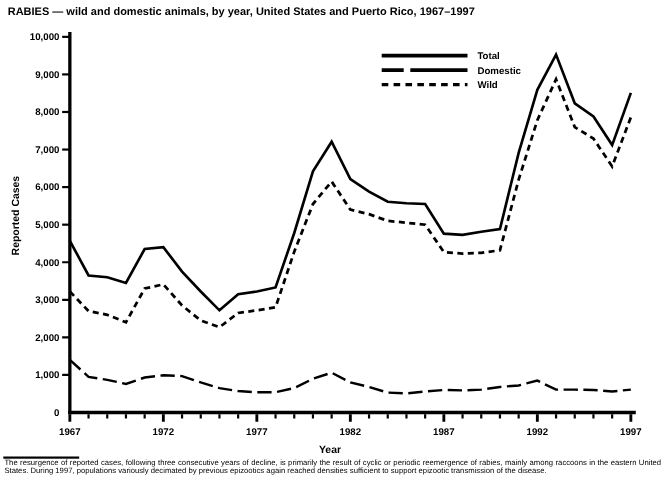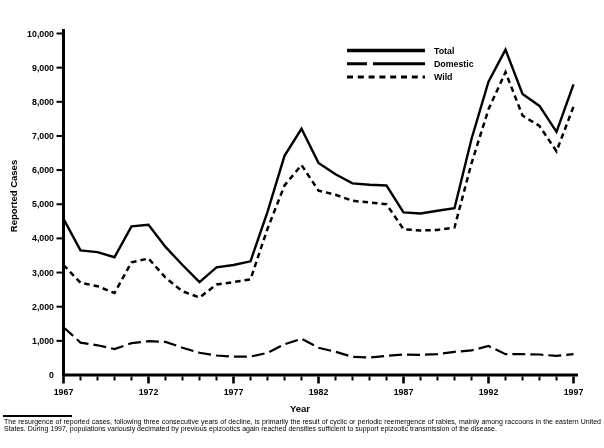"RABIES — wild and domestic" div.title { html: none -> <div>RABIES — wild and domestic animals, by year, United States and Puerto Rico, 1967–1997</div> }
